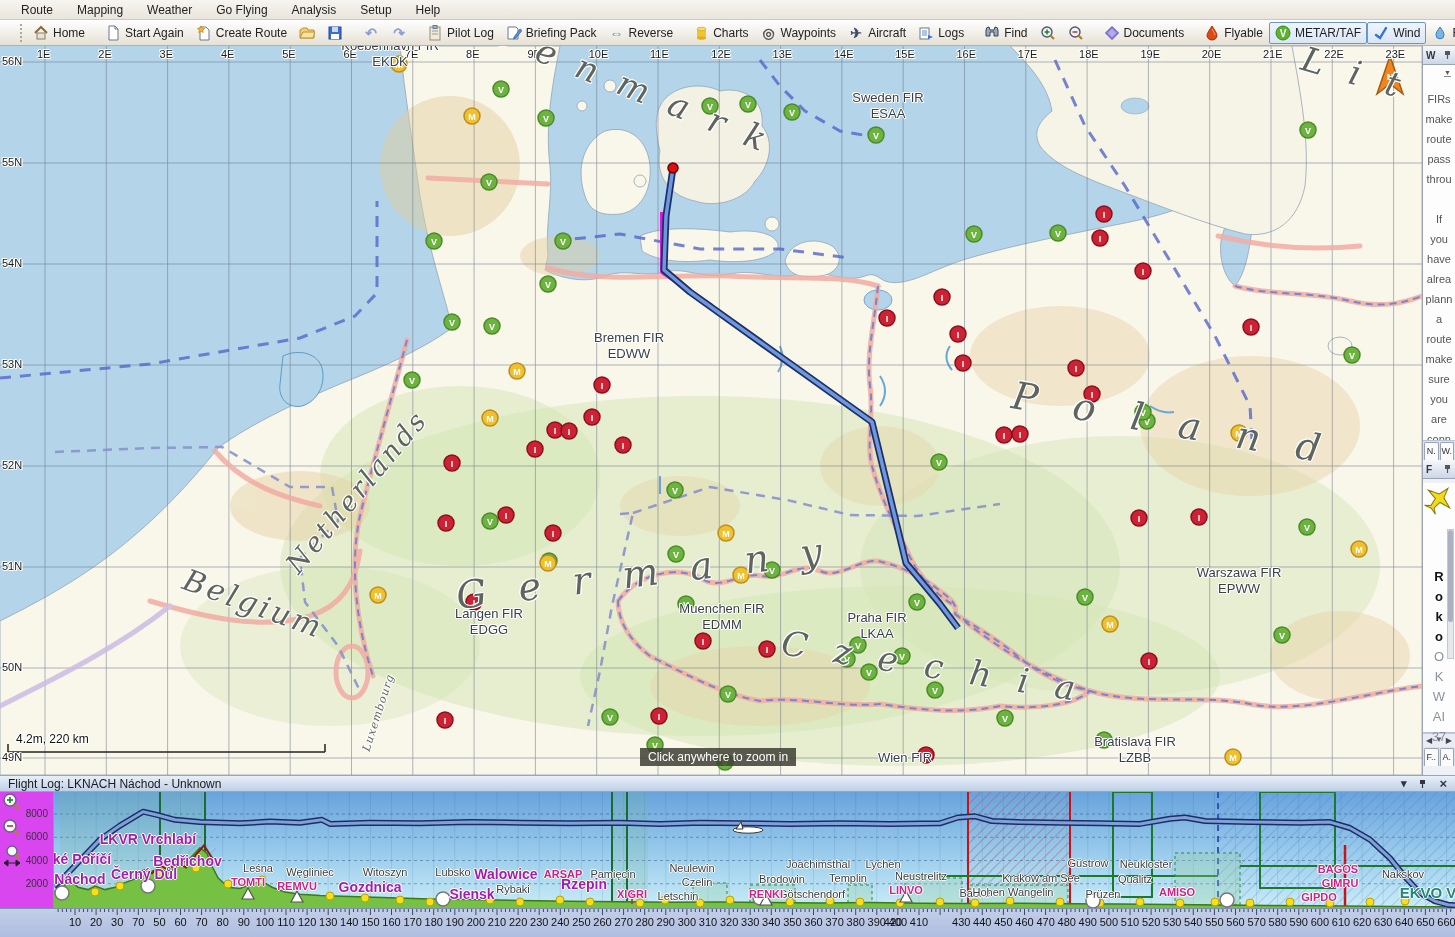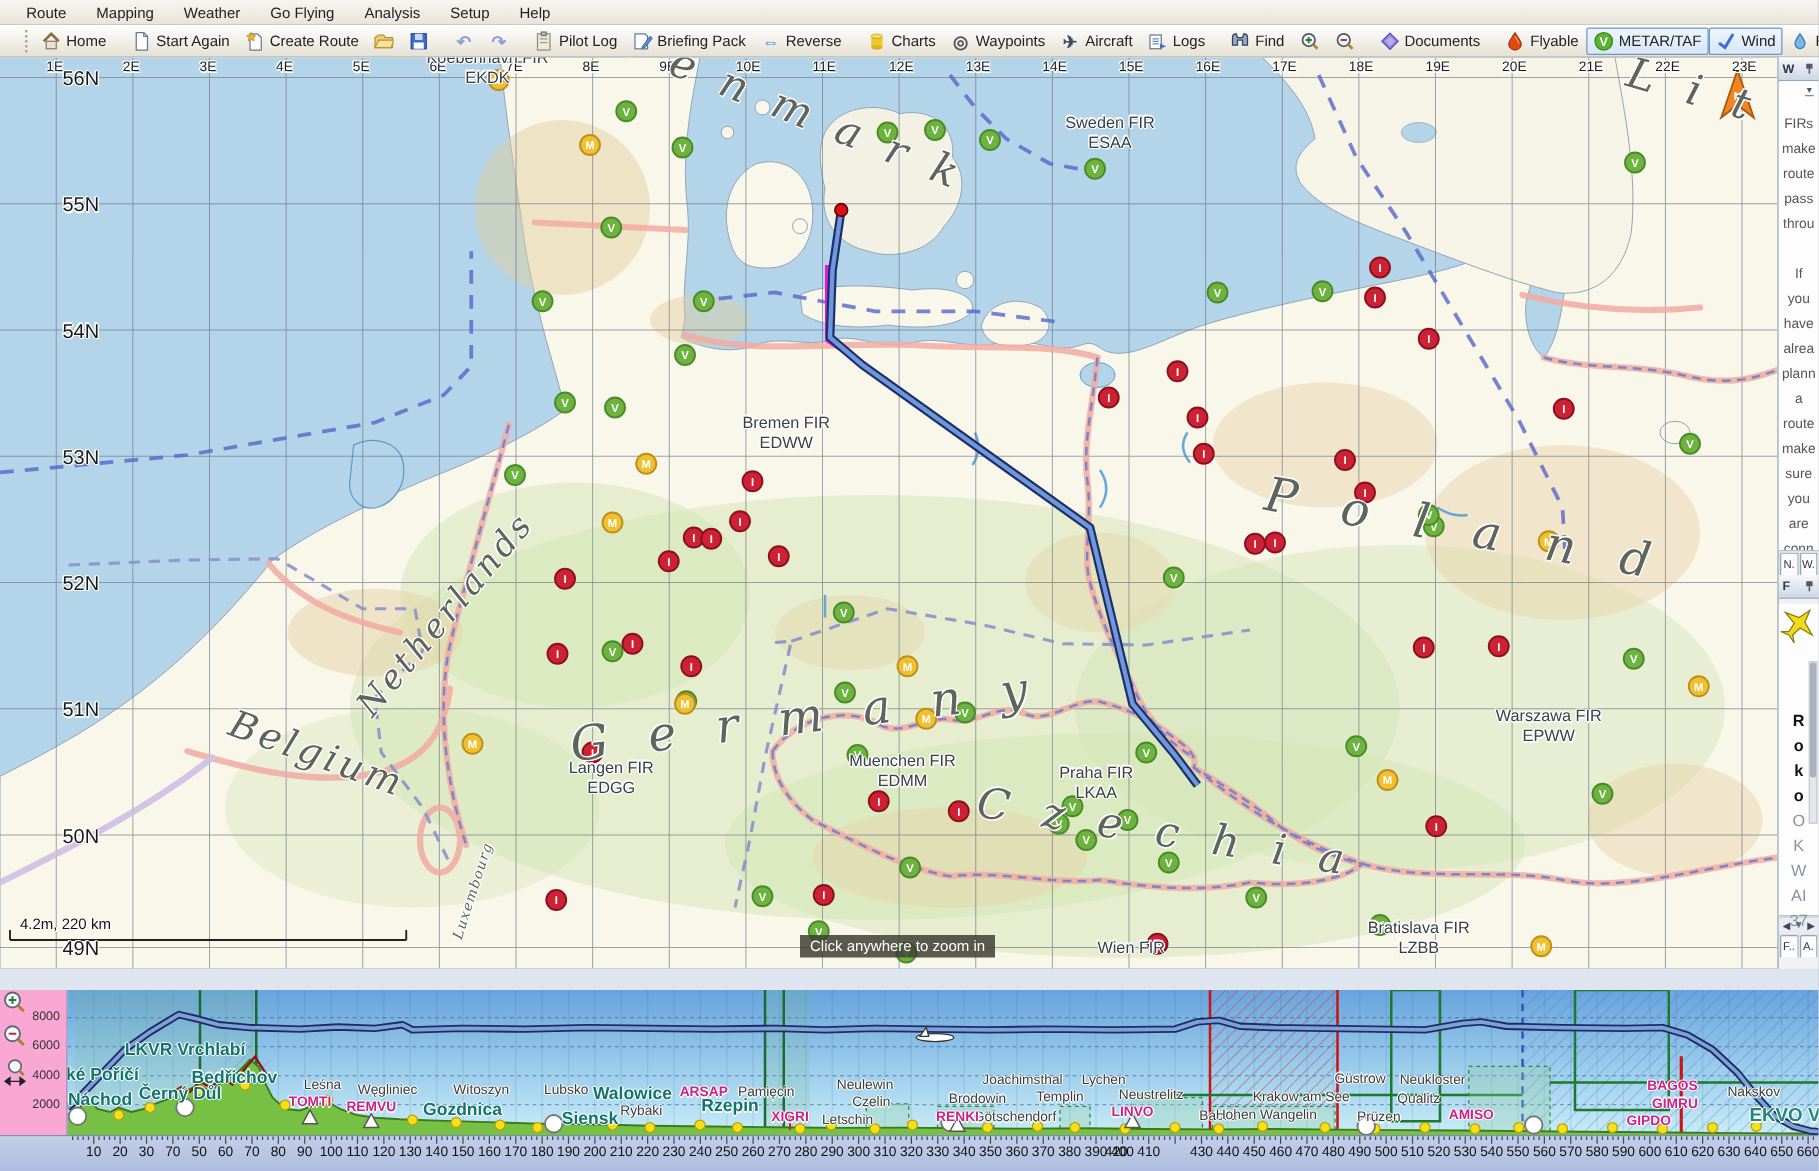"56N" .latlab { font-size: 16px -> 11px; margin-left: 48px -> none }
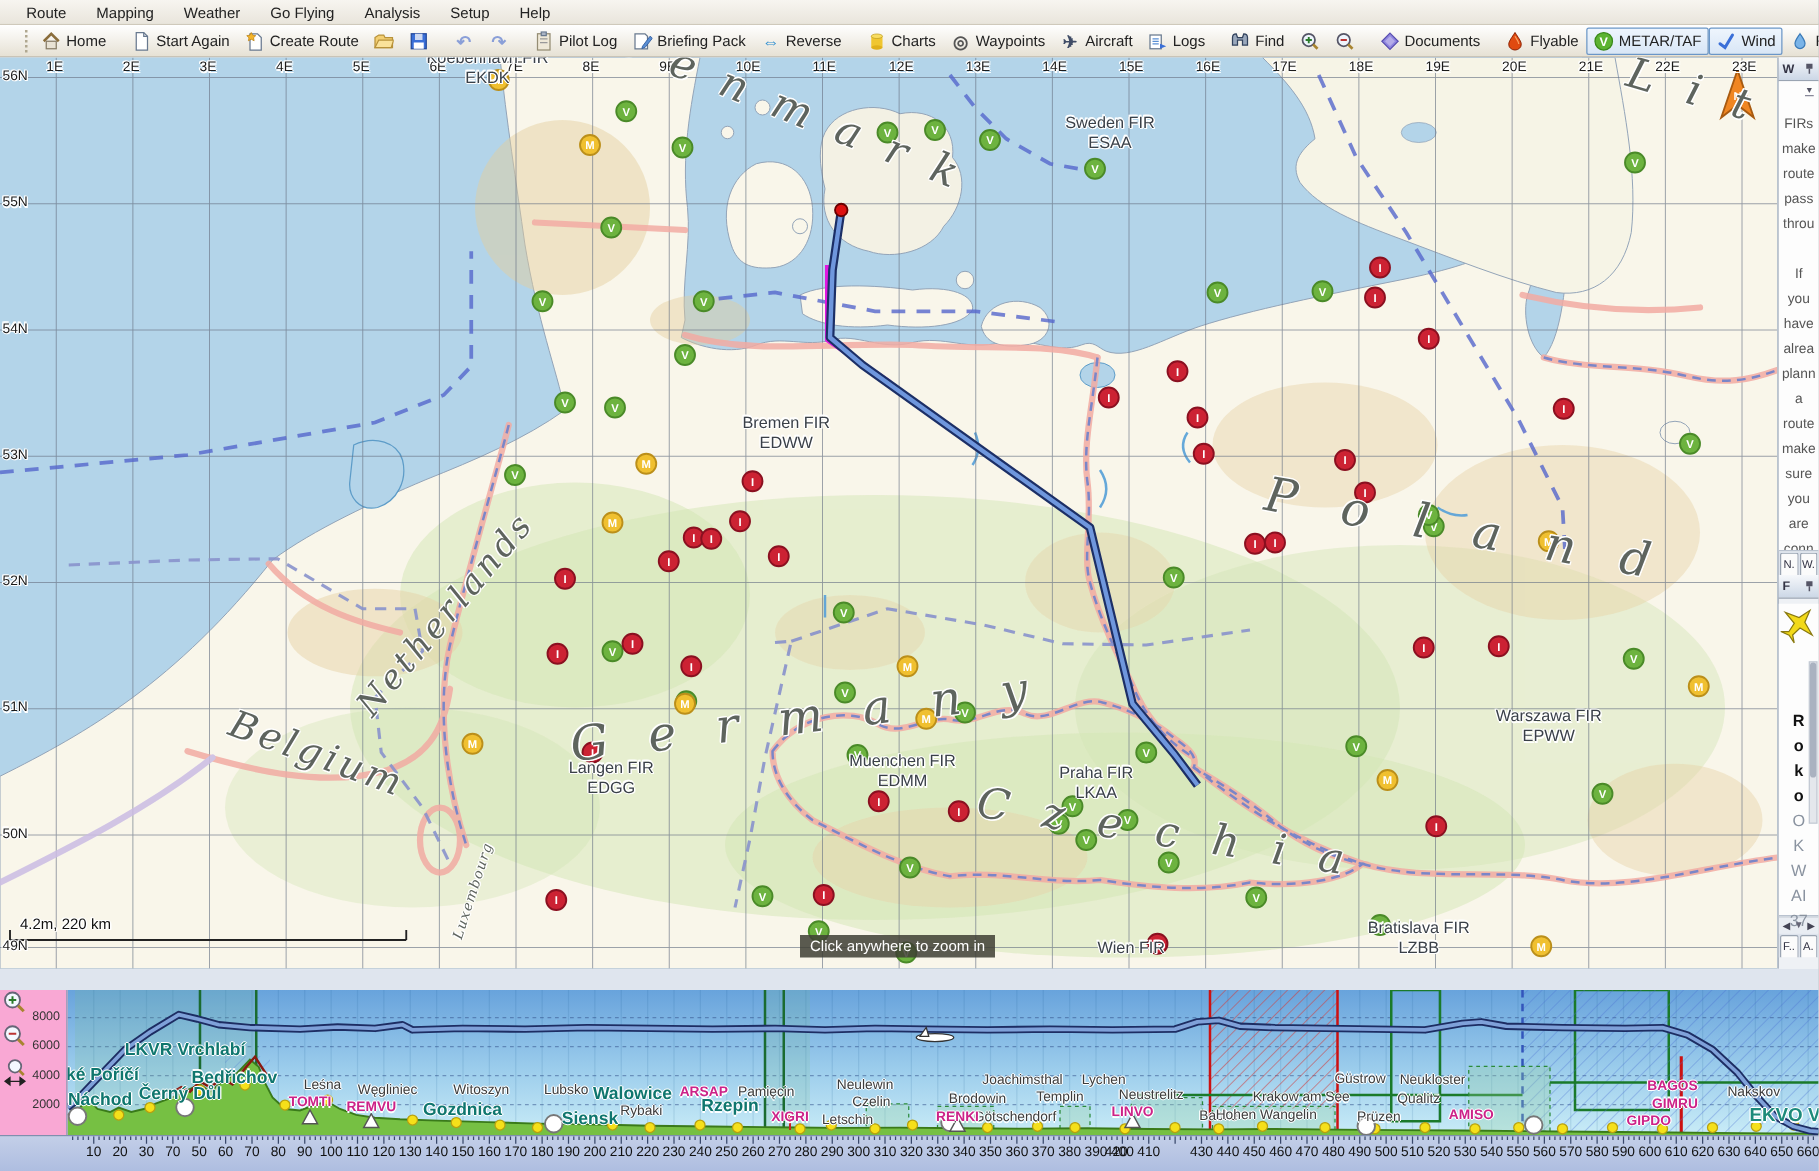"Flight Log: LKNACH Náchod -" div.fl-title { html: none -> <div> <span>Flight Log: LKNACH Náchod - Unknown</span> <span></span> <span>▾</span> <svg> <rect></rect> <line></line> </svg> <span>×</span> </div> }
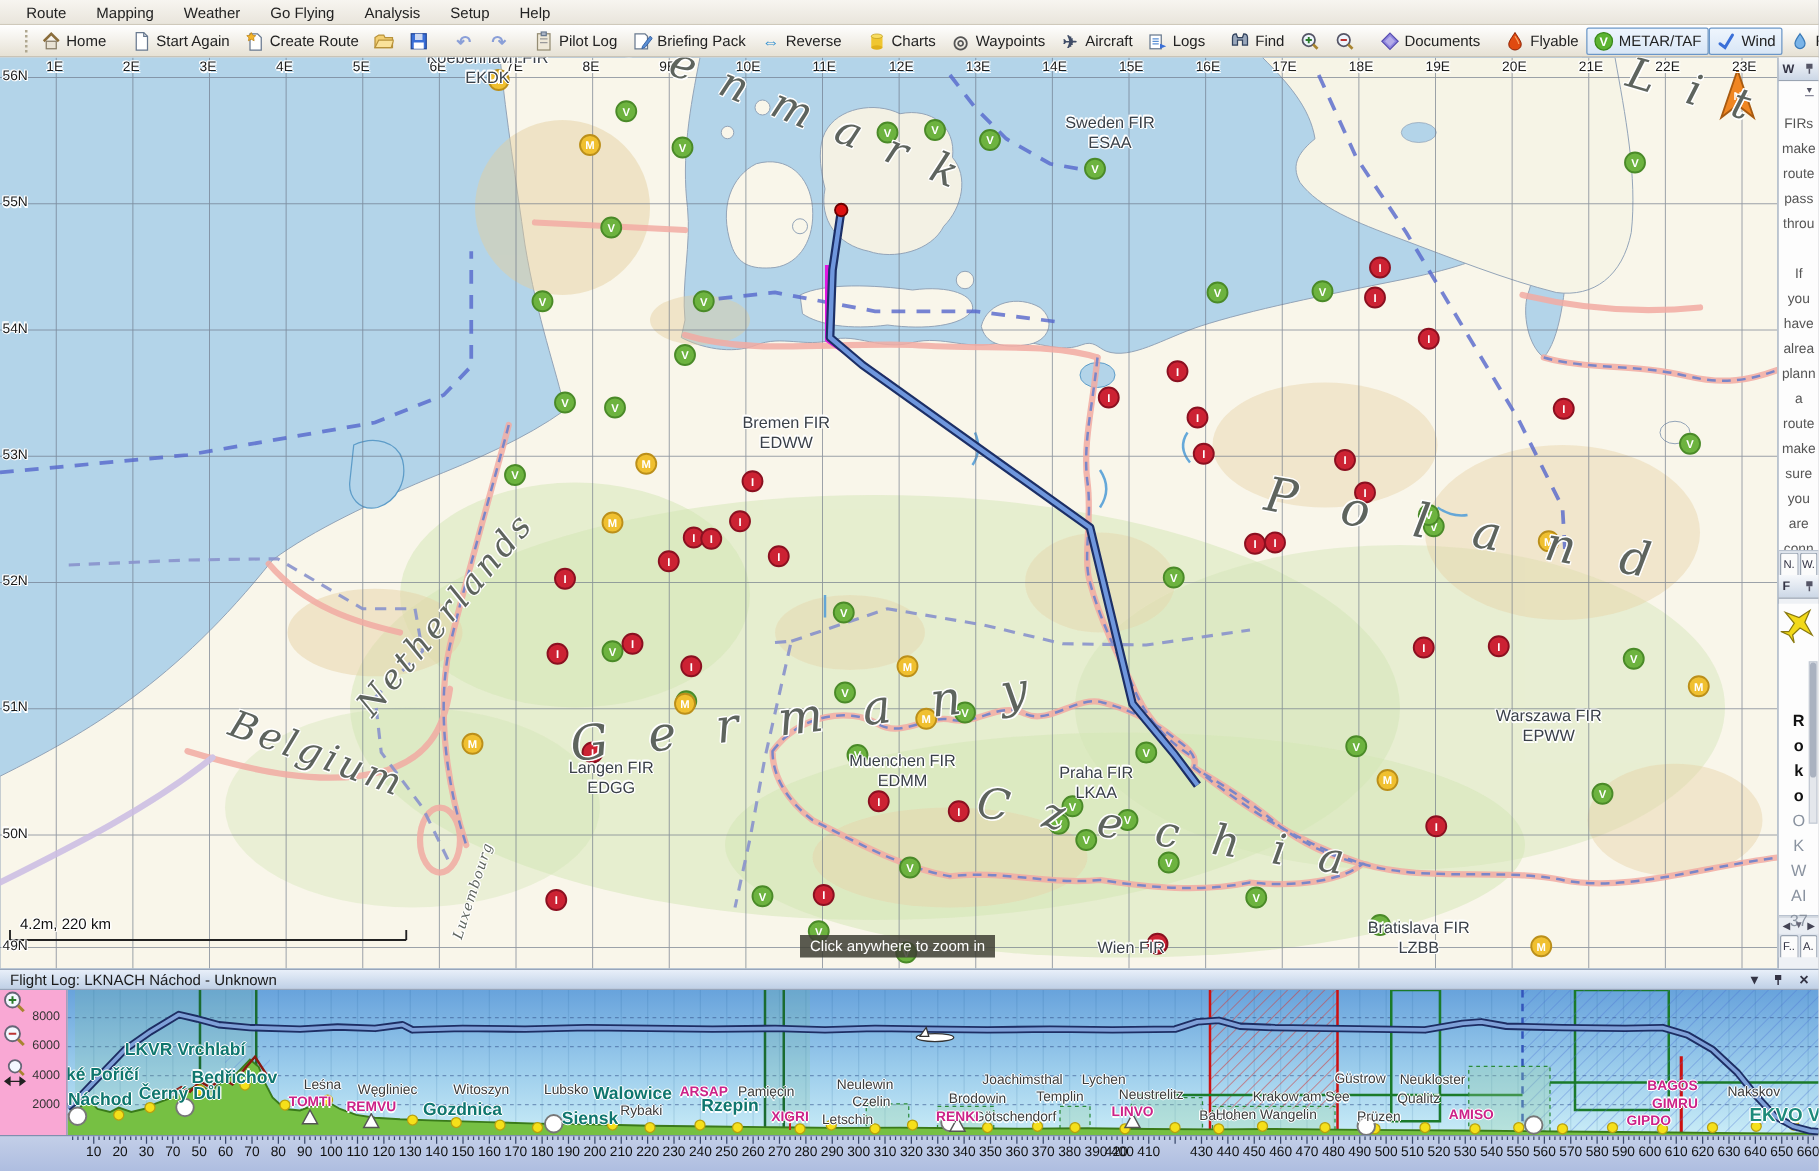"8000" .fl-gutter { background: #f9a8d4 -> #d946ef }
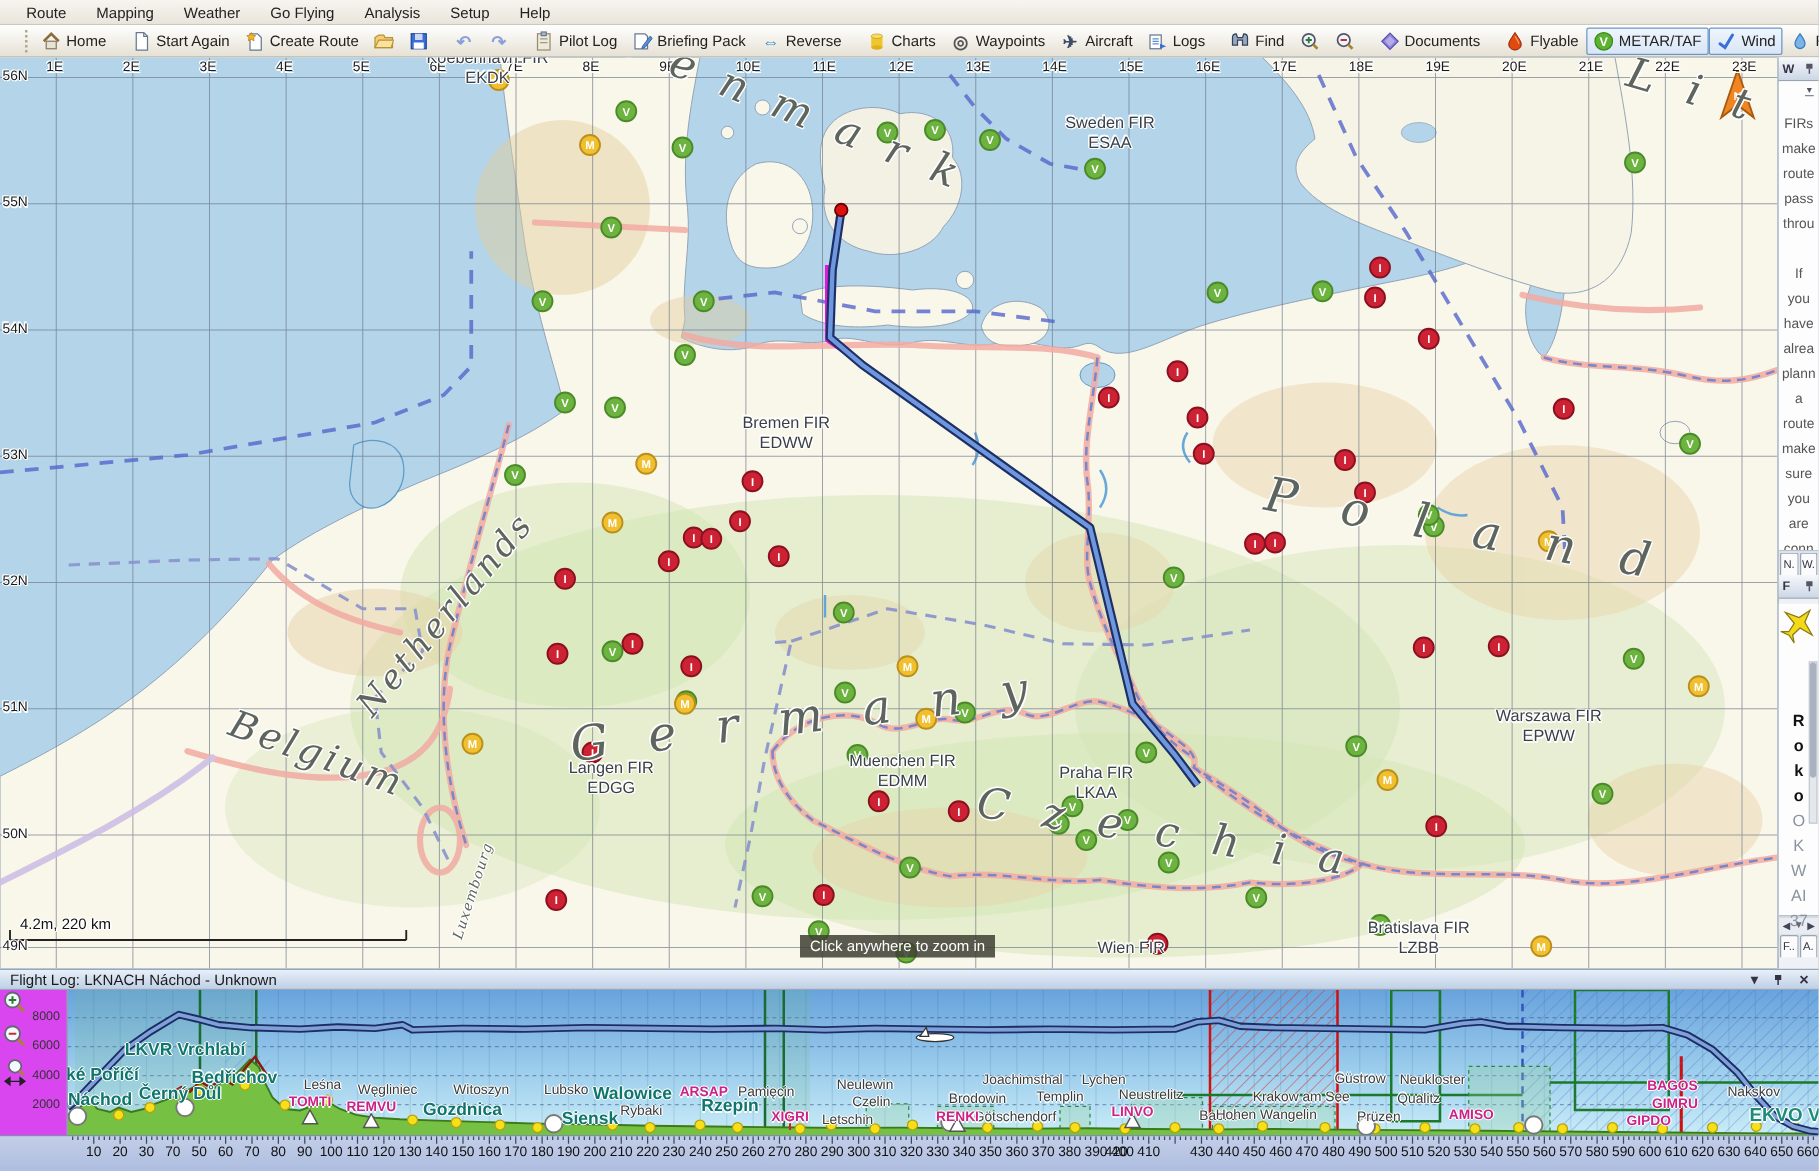"LKVR Vrchlabí" .fl-lab.big { color: #0f766e -> #a21caf }
